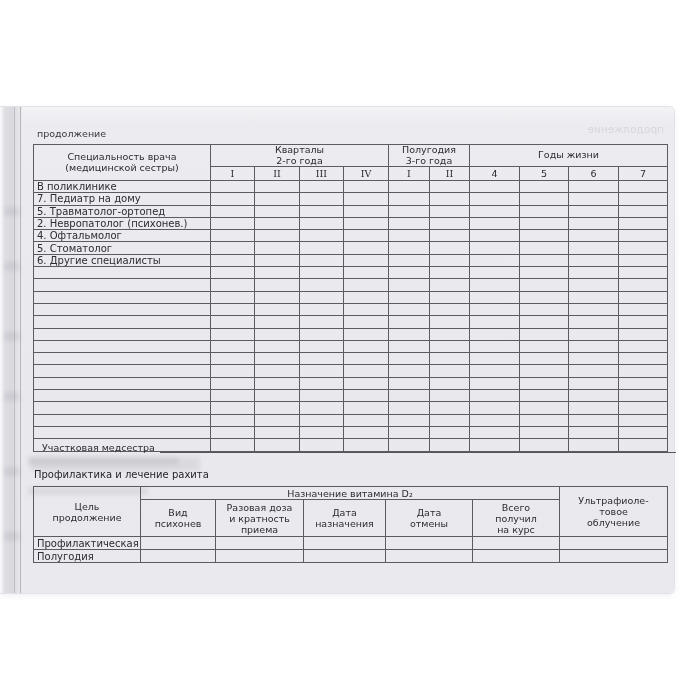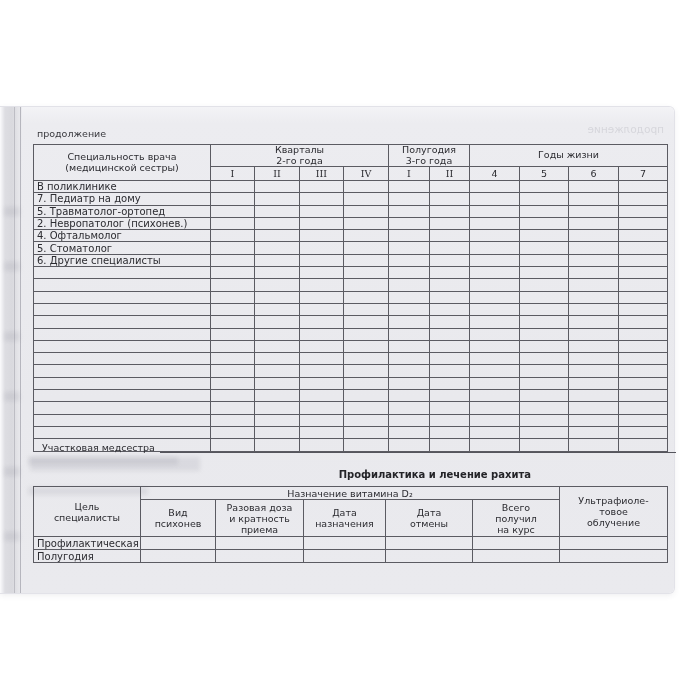"Профилактика и лечение рахита" .rickets-title { font-weight: 700 -> 400; left: 17px -> 34px; text-align: right -> left }
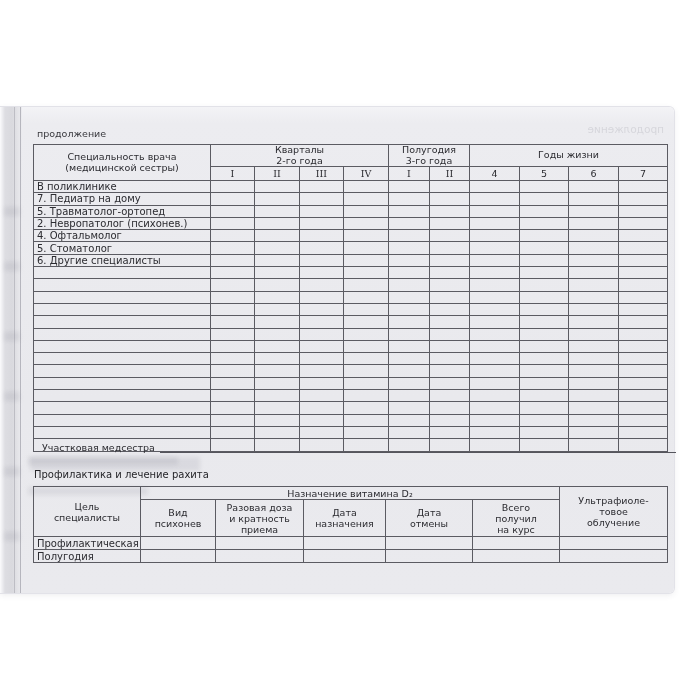"Цель" th { text: специалисты -> продолжение }
